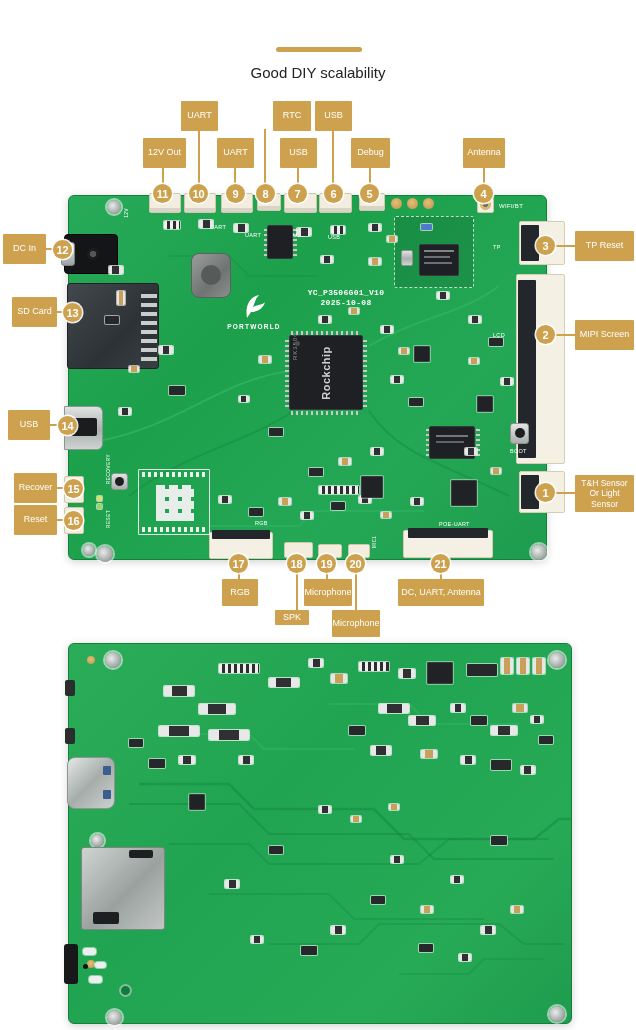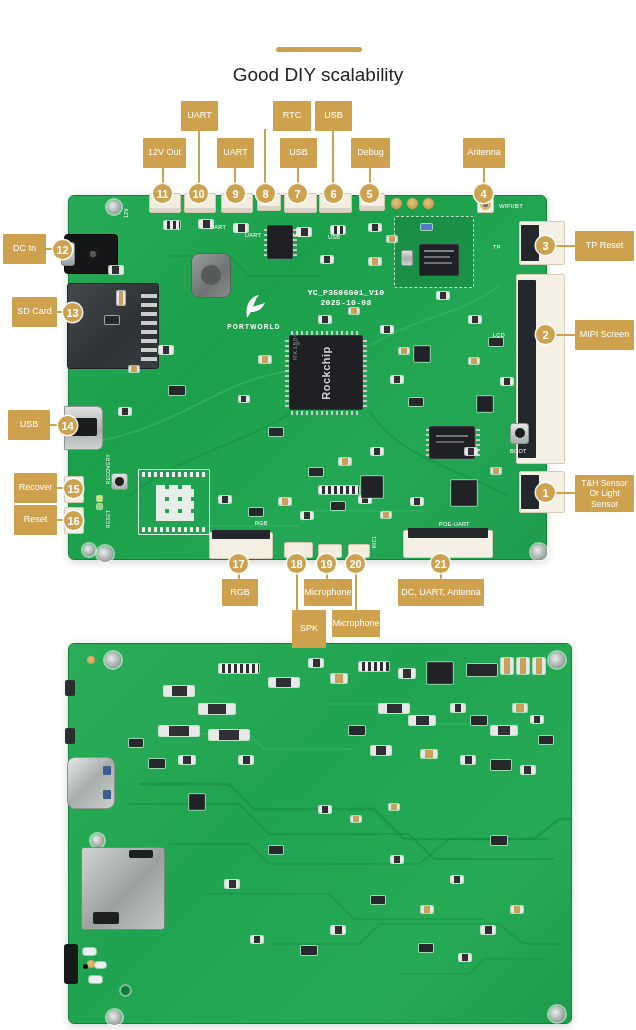"Good DIY scalability" .subtitle { font-size: 19px -> 15px }
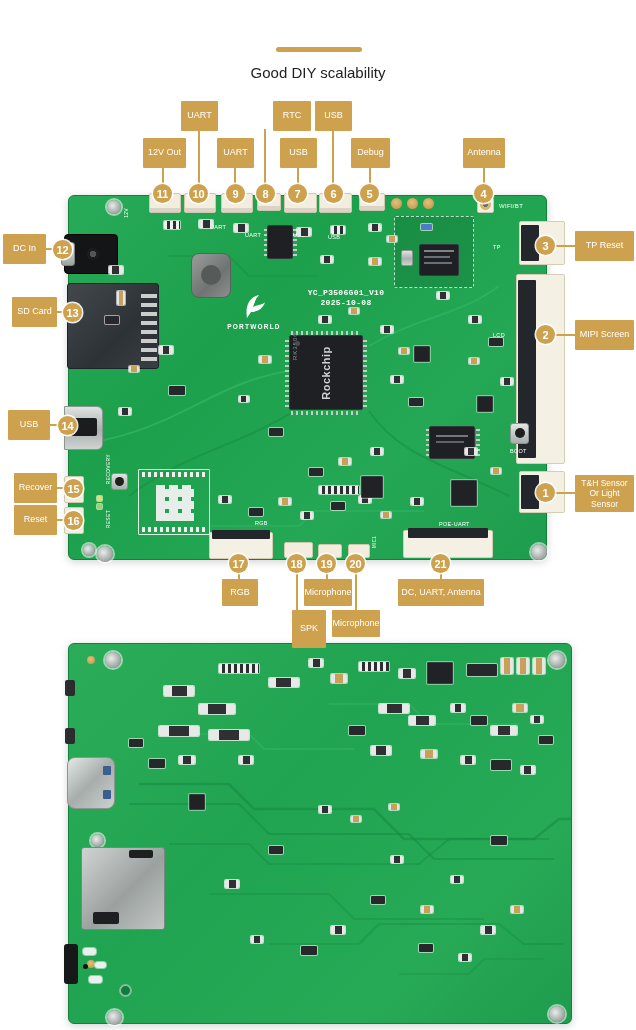"SPK" div.co-box { height: 38px -> 15px; left: 292px -> 275px }
